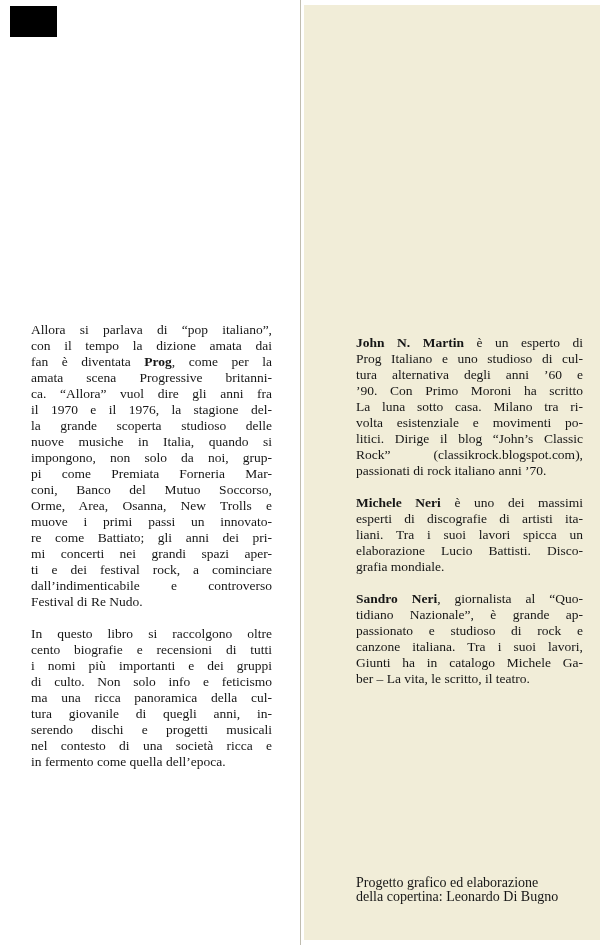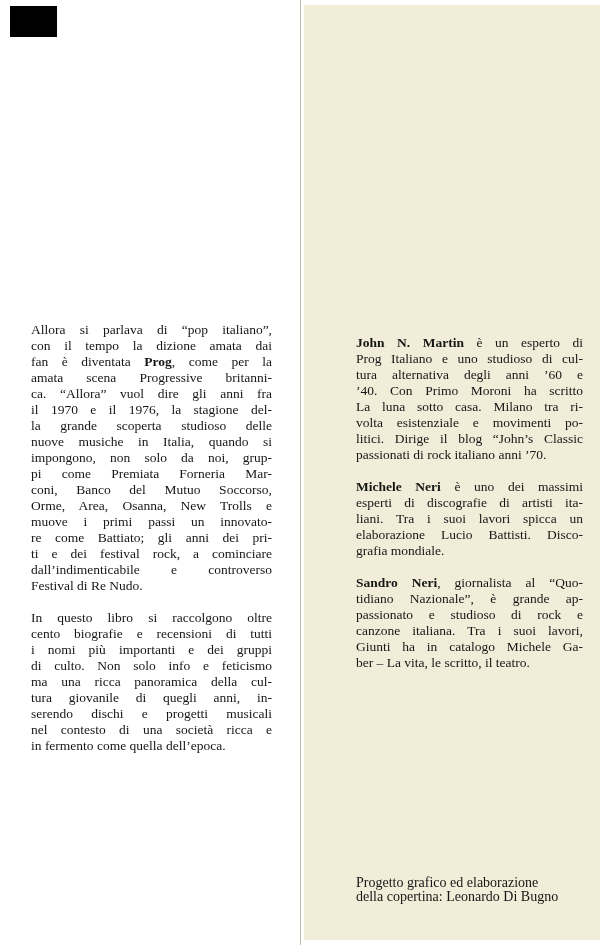"’40. Con Primo Moroni ha" span { text: ’40 -> ’90 }
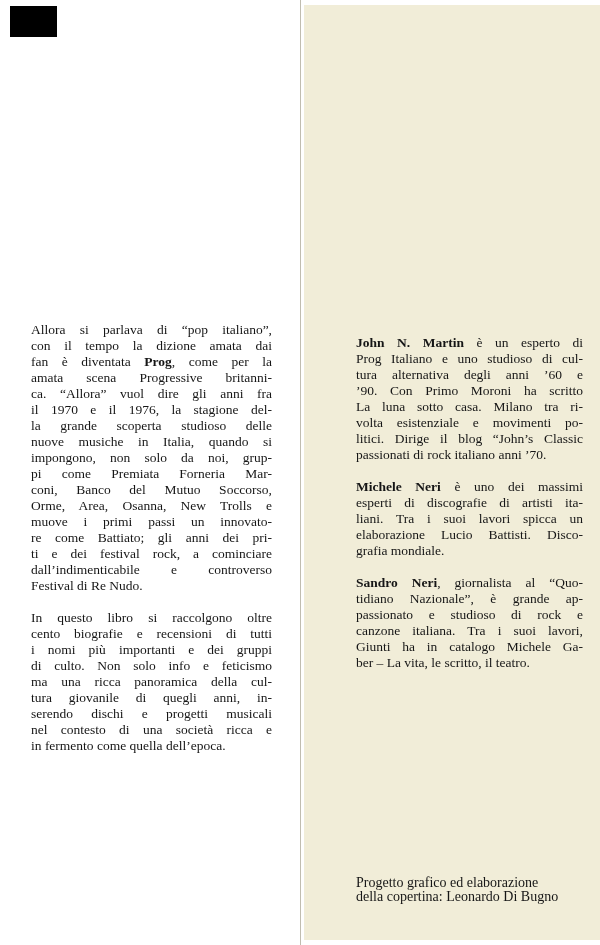"Rock” (classikrock.blogspot.com)," div.line { html: none -> <div><span>Rock” (</span><span>classikrock.blogspot.com</span><span>),</span></div> }
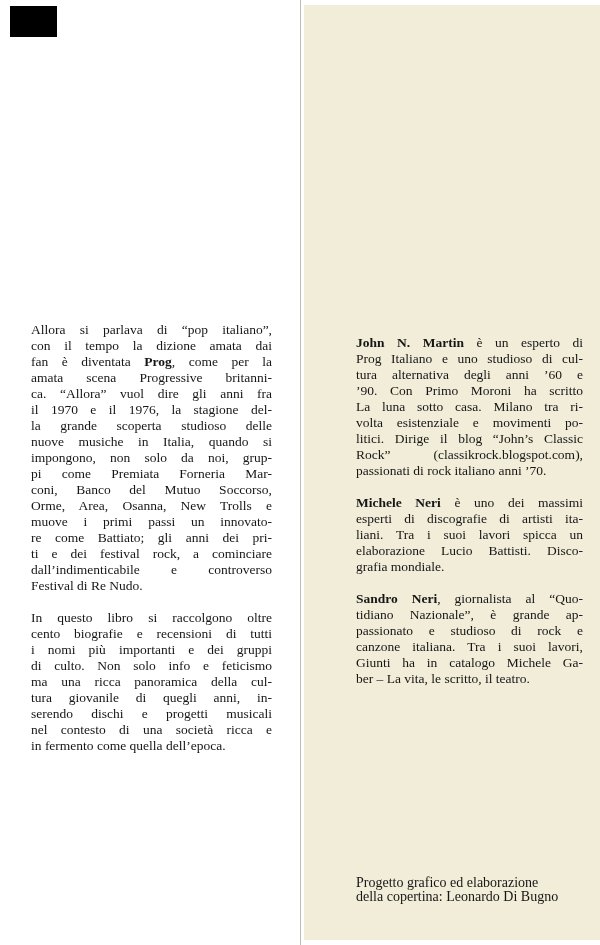"mi concerti nei grandi spazi" div.line { html: none -> <div><span>mi concerti nei grandi spazi aper-</span></div> }
